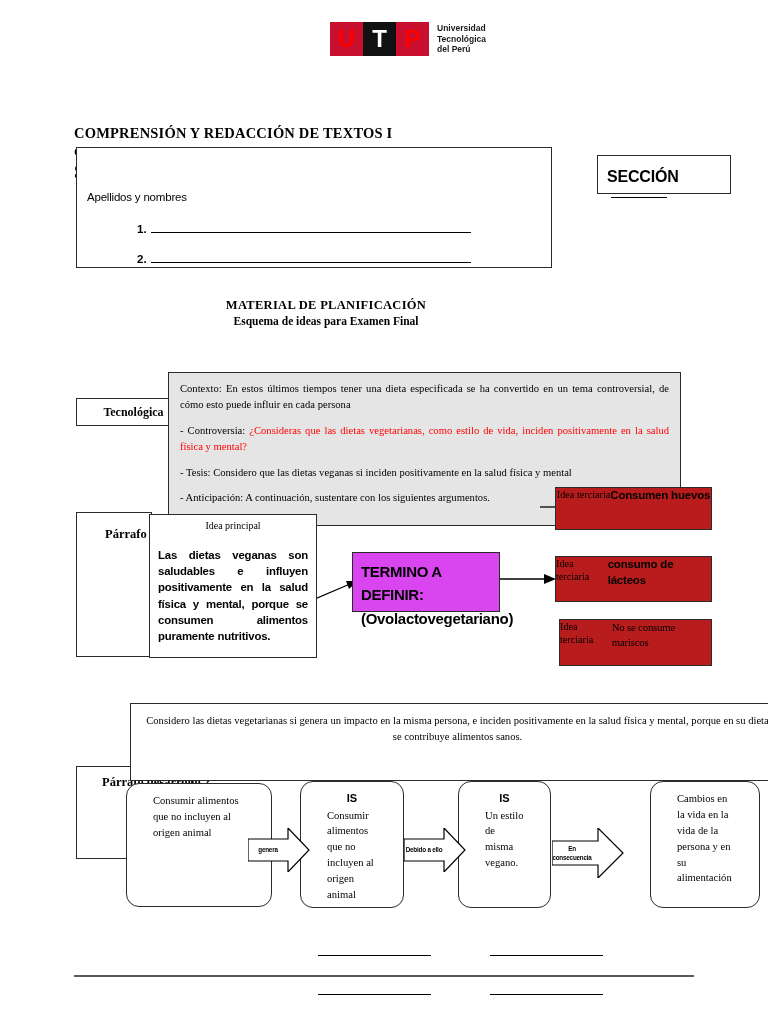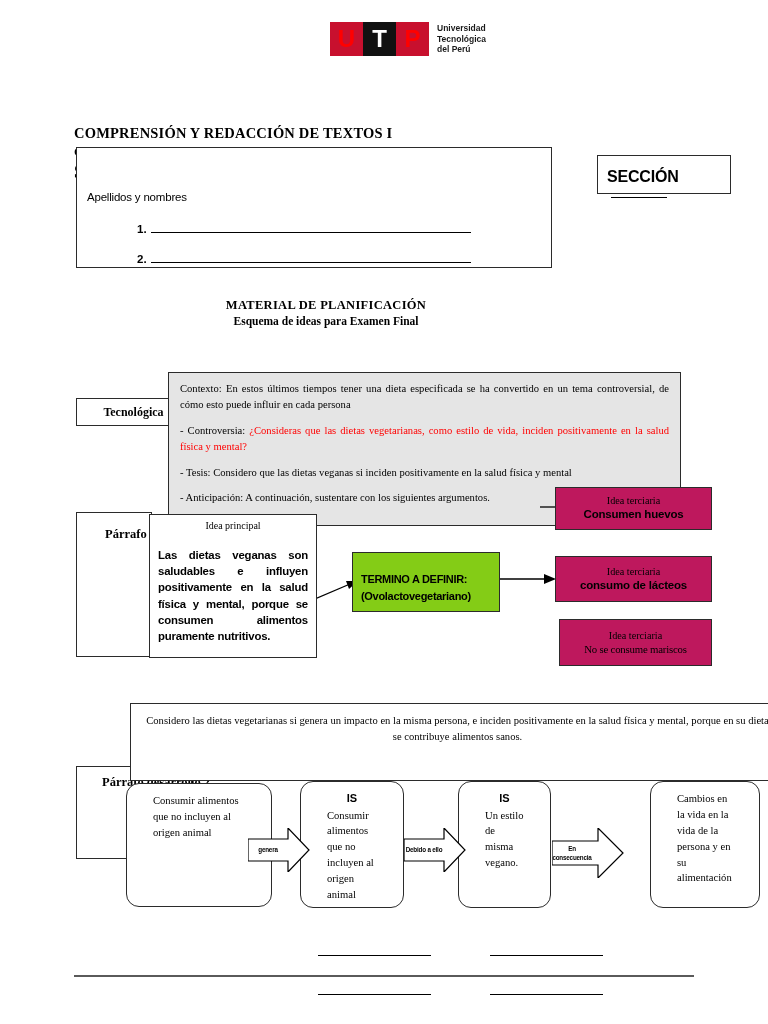"Idea terciaria" .terc { align-items: center -> flex-start; background: #be185d -> #b91c1c; flex-direction: column -> row }
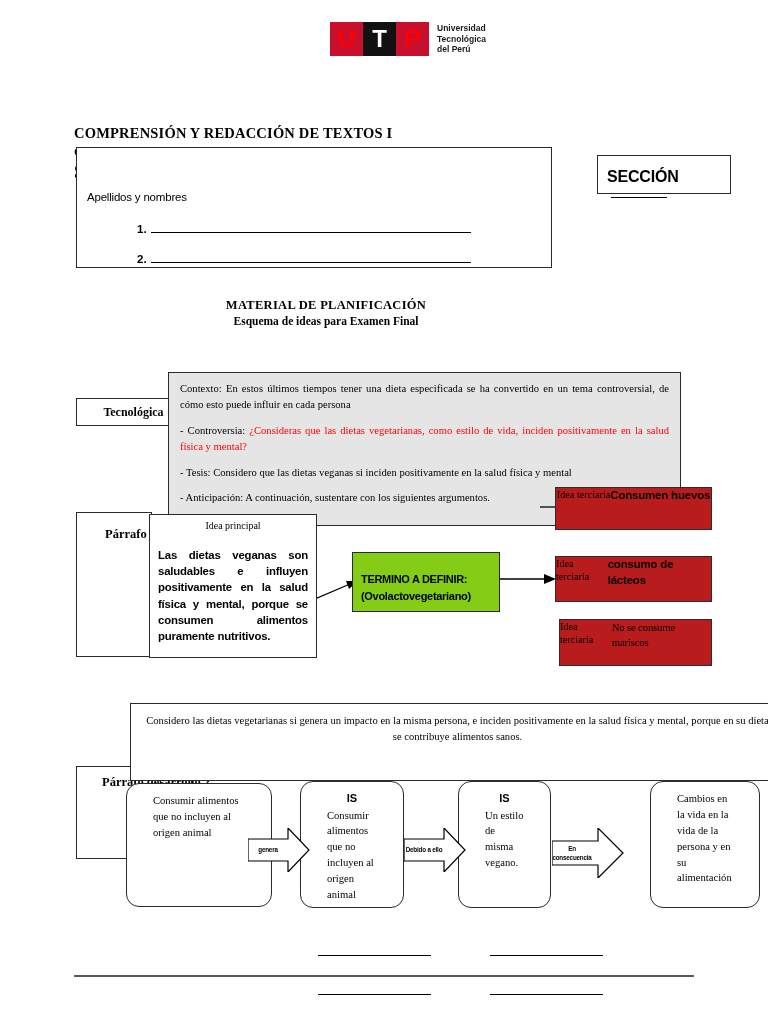"TERMINO A DEFINIR:" .termino { background: #84cc16 -> #d946ef; font-size: 11px -> 15px; padding: 18px 8px -> 7px 8px }
